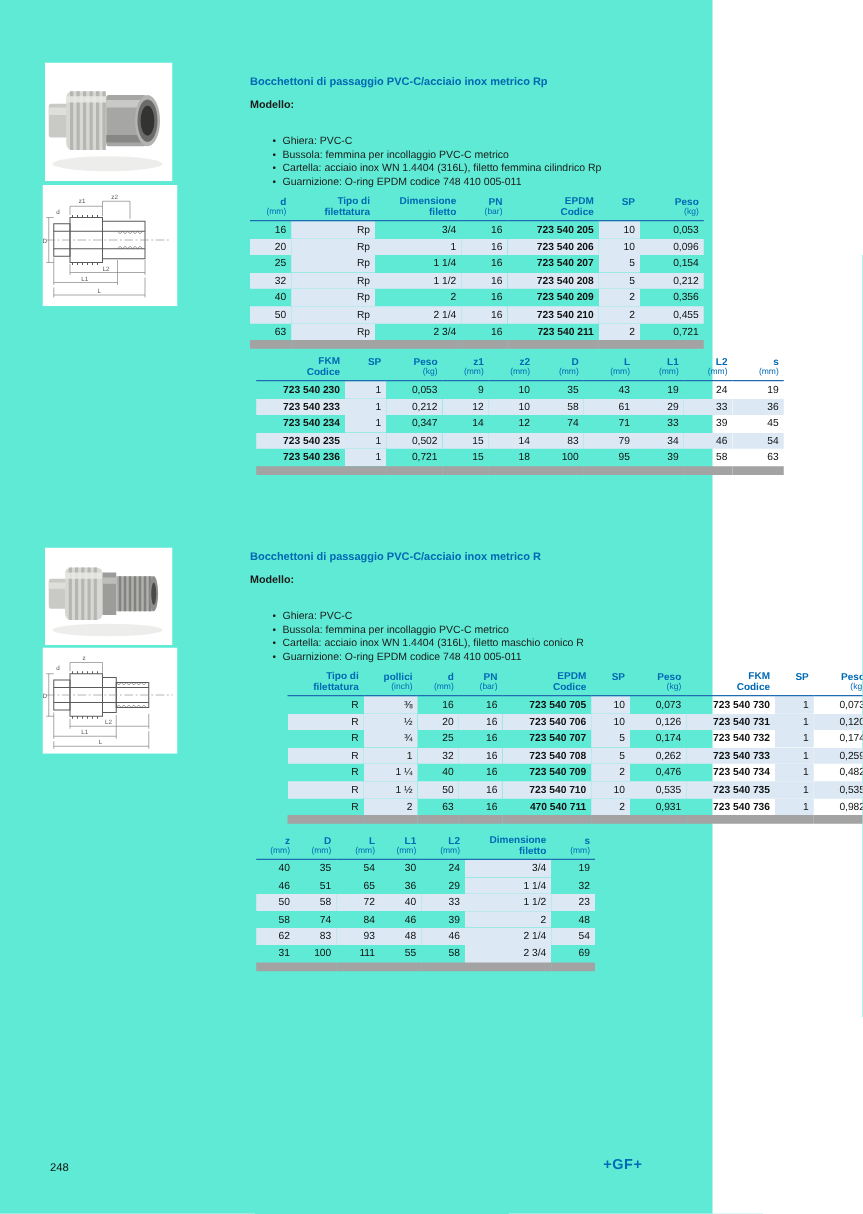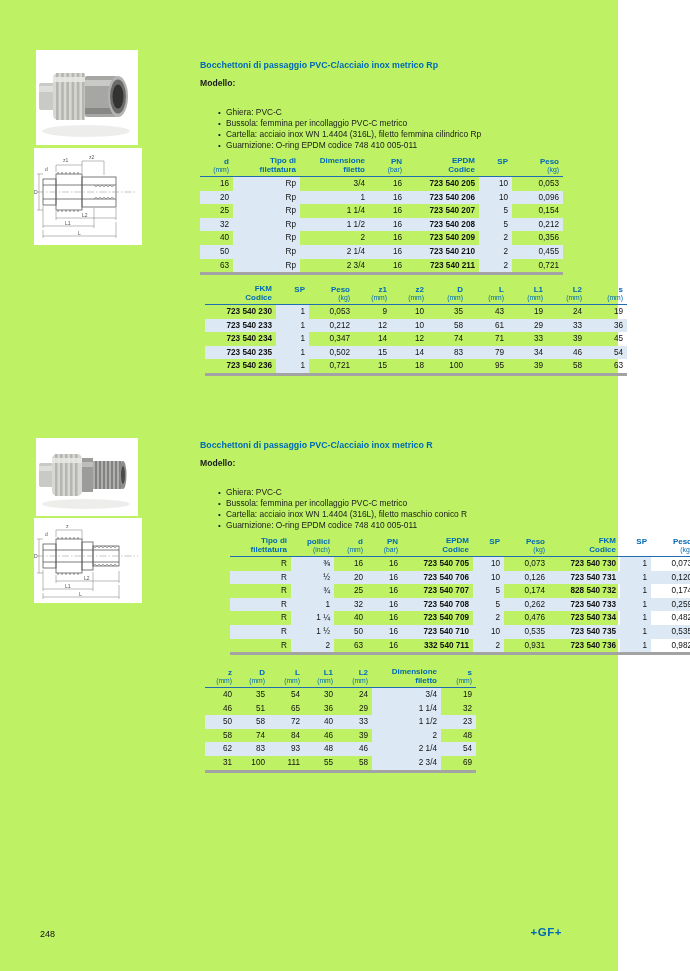"Bocchettoni di passaggio PVC-C/acciaio" .page { background: #bef264 -> #5eead4; width: 618px -> 570px }
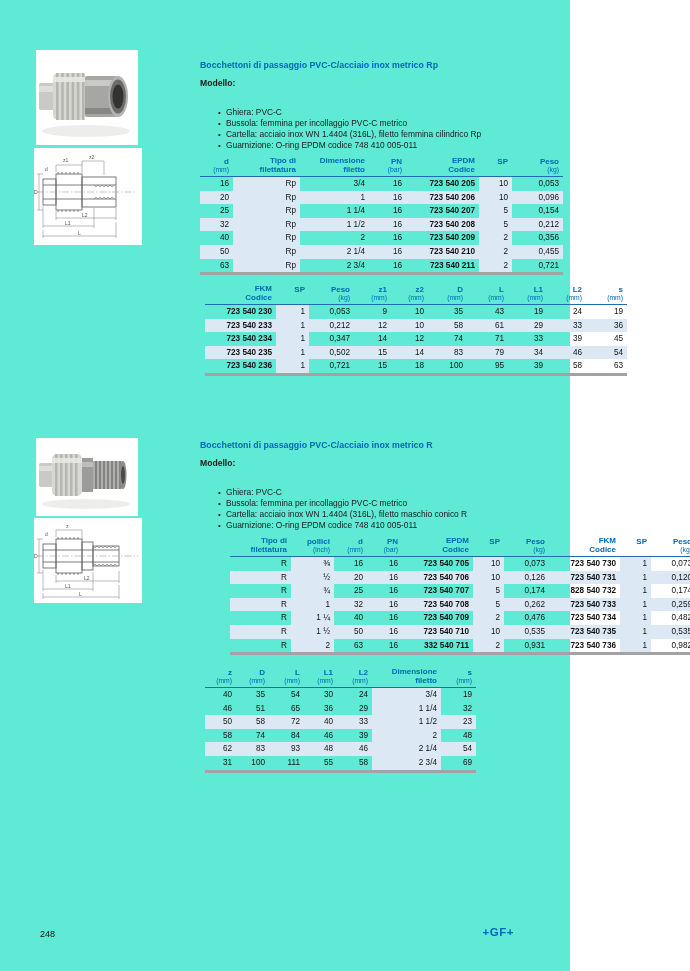"63" .tbl tbody tr:last-child td { border-bottom: 3px solid #a3a3a3 -> 7px solid #a3a3a3 }
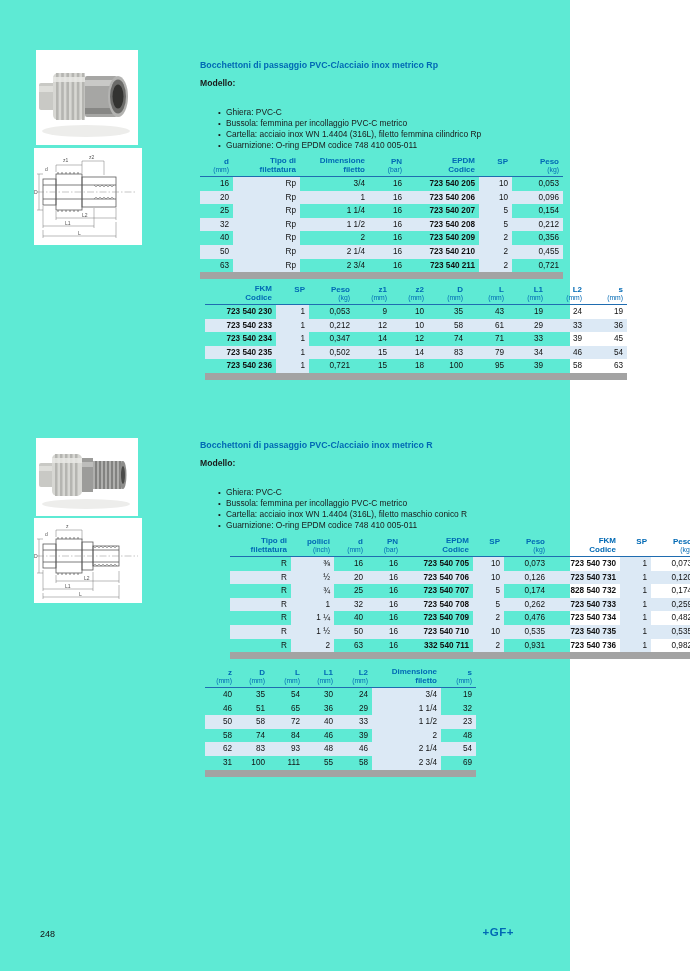"828 540 732" td.bold { text: 828 540 732 -> 723 540 732 }
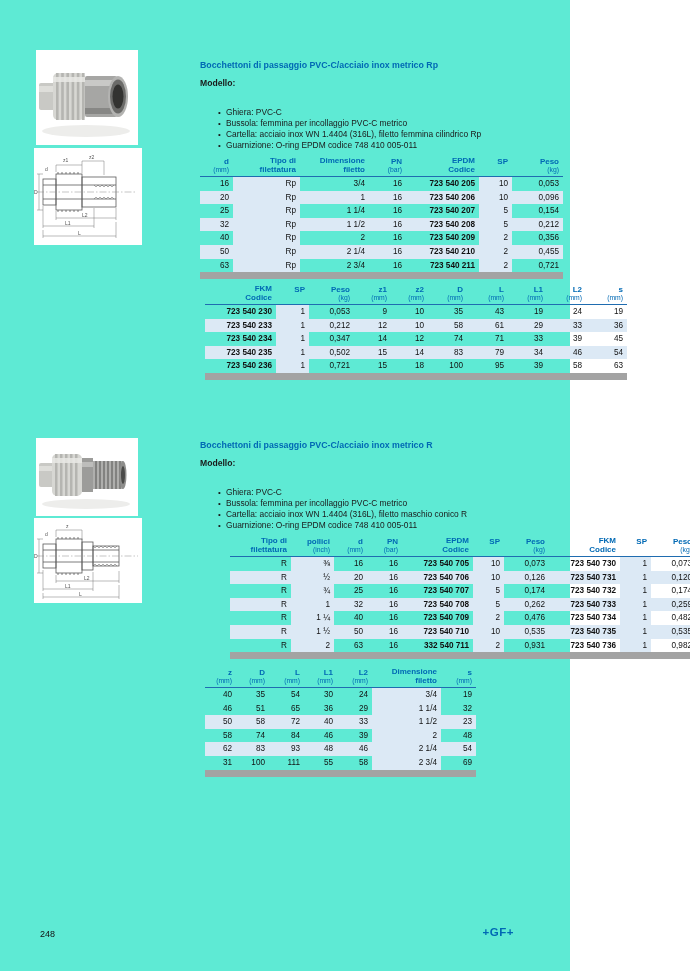"332 540 711" td.bold { text: 332 540 711 -> 470 540 711 }
